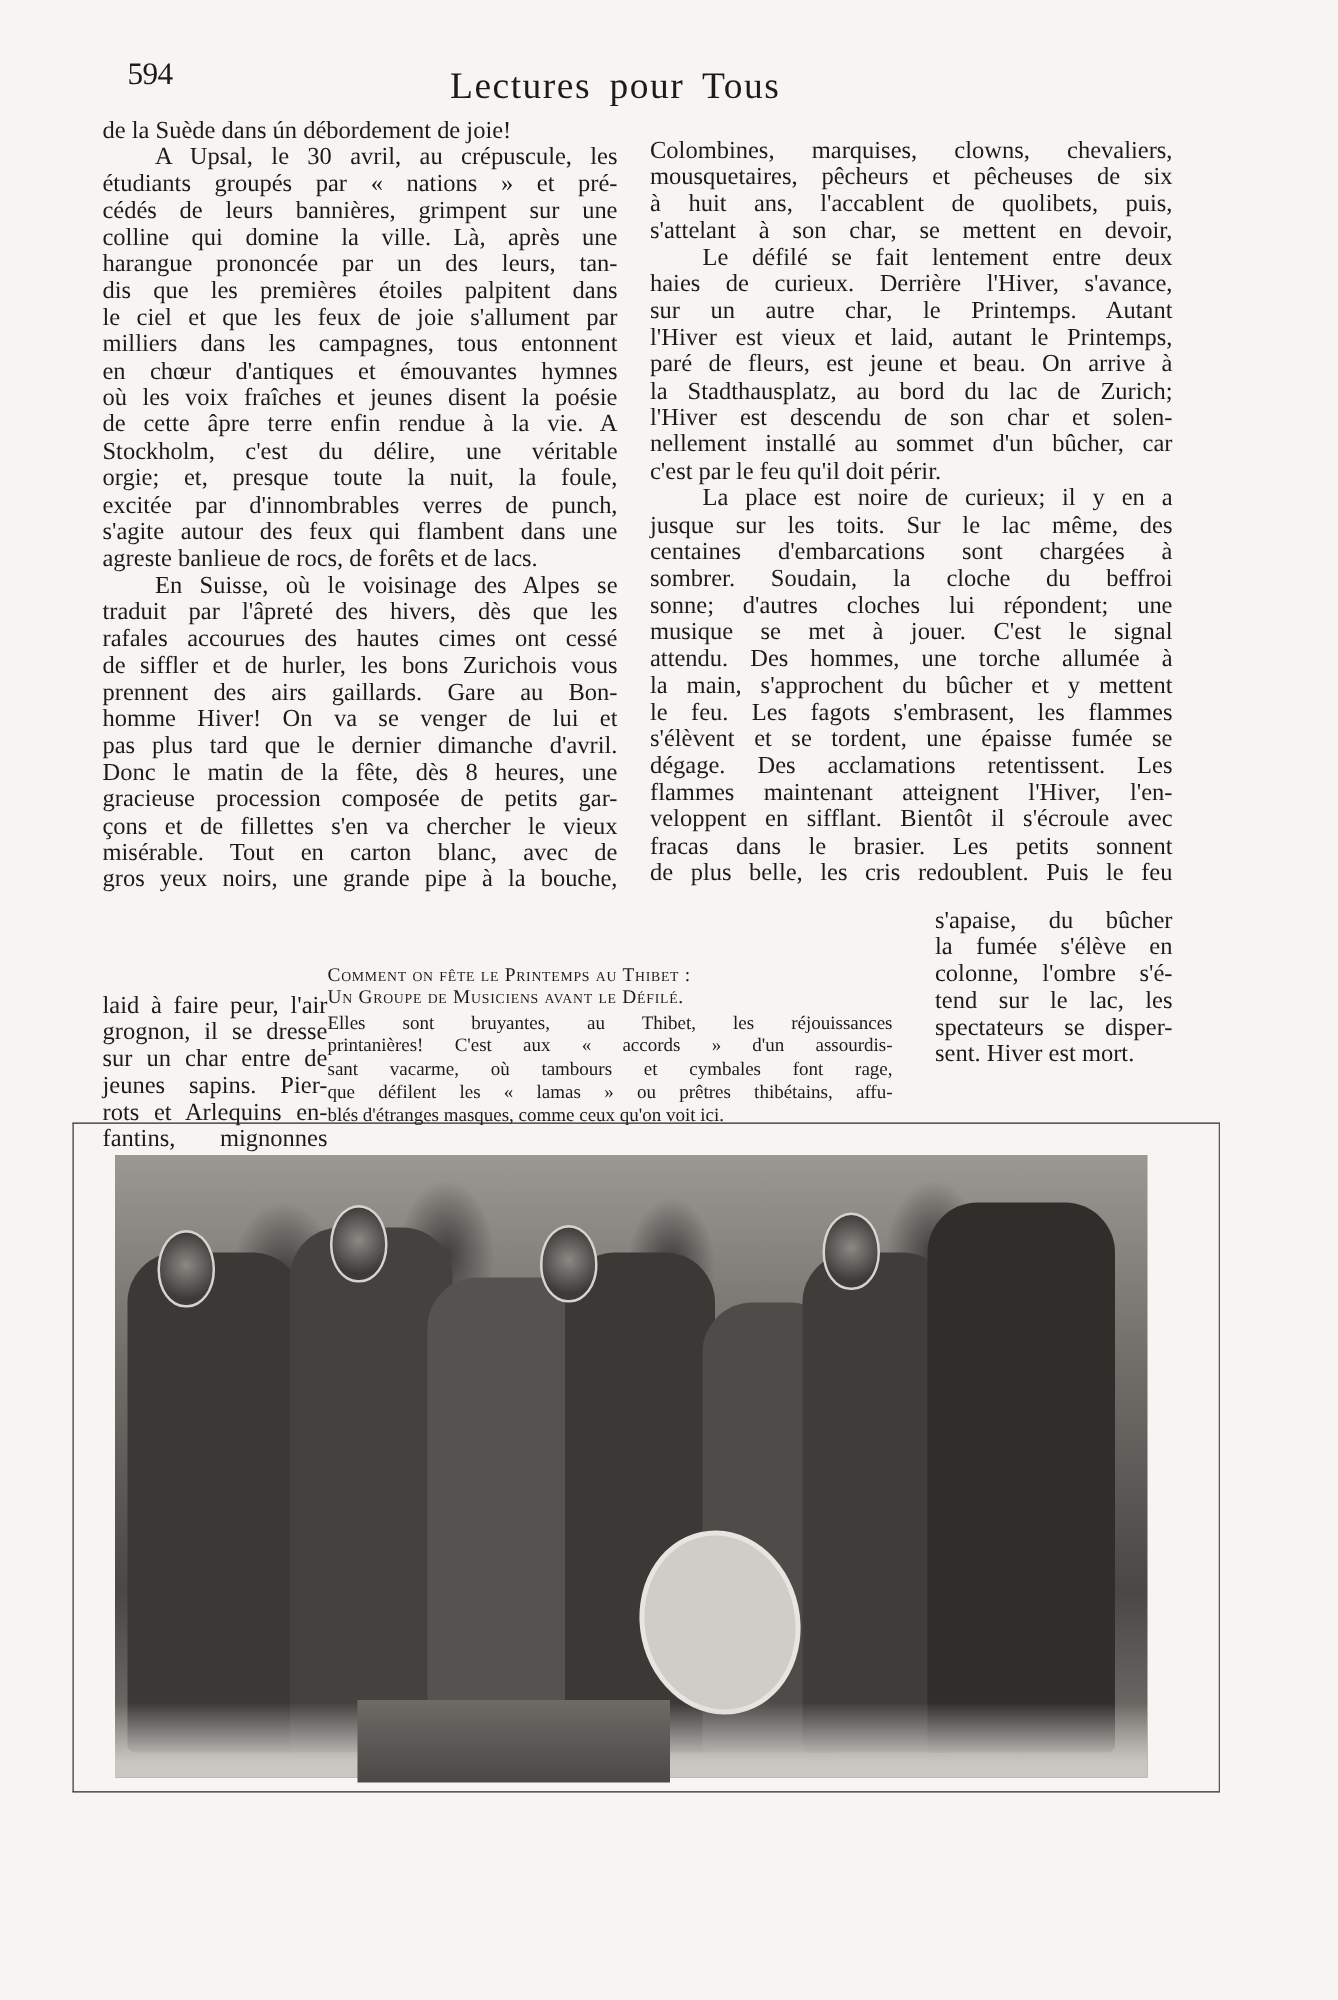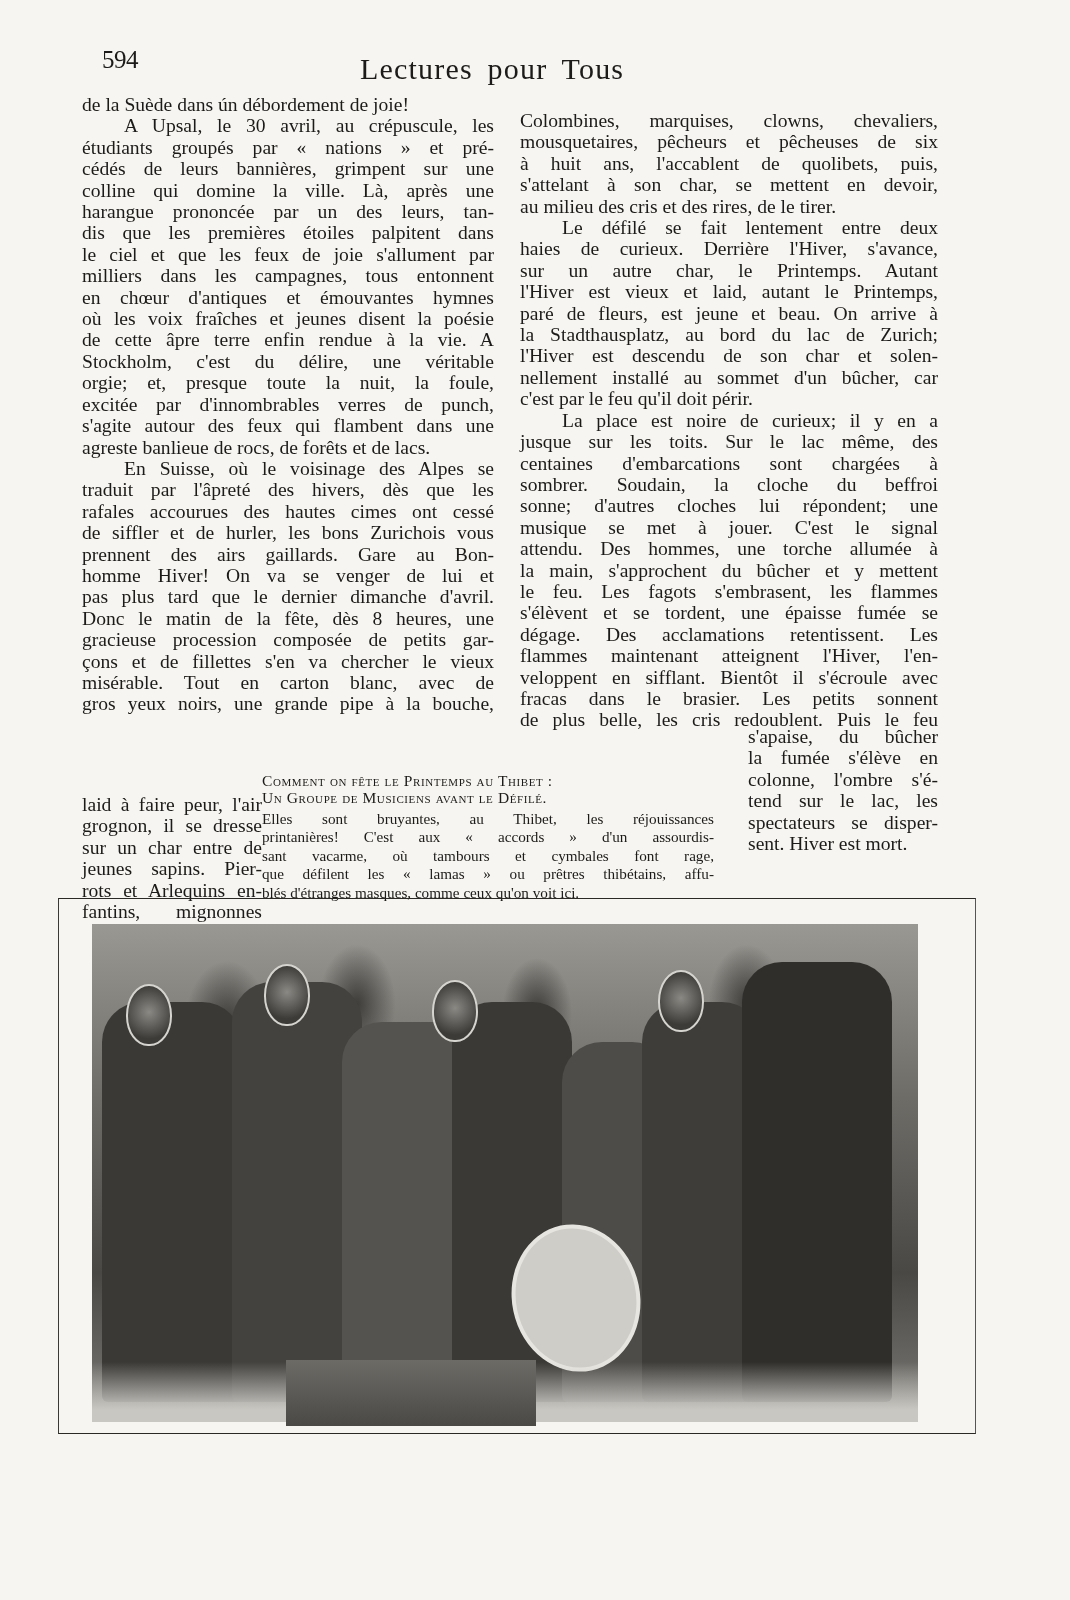"au milieu des cris et" span.line { html: <span>au milieu des cris et des rires, de le tirer.</span> -> none }
